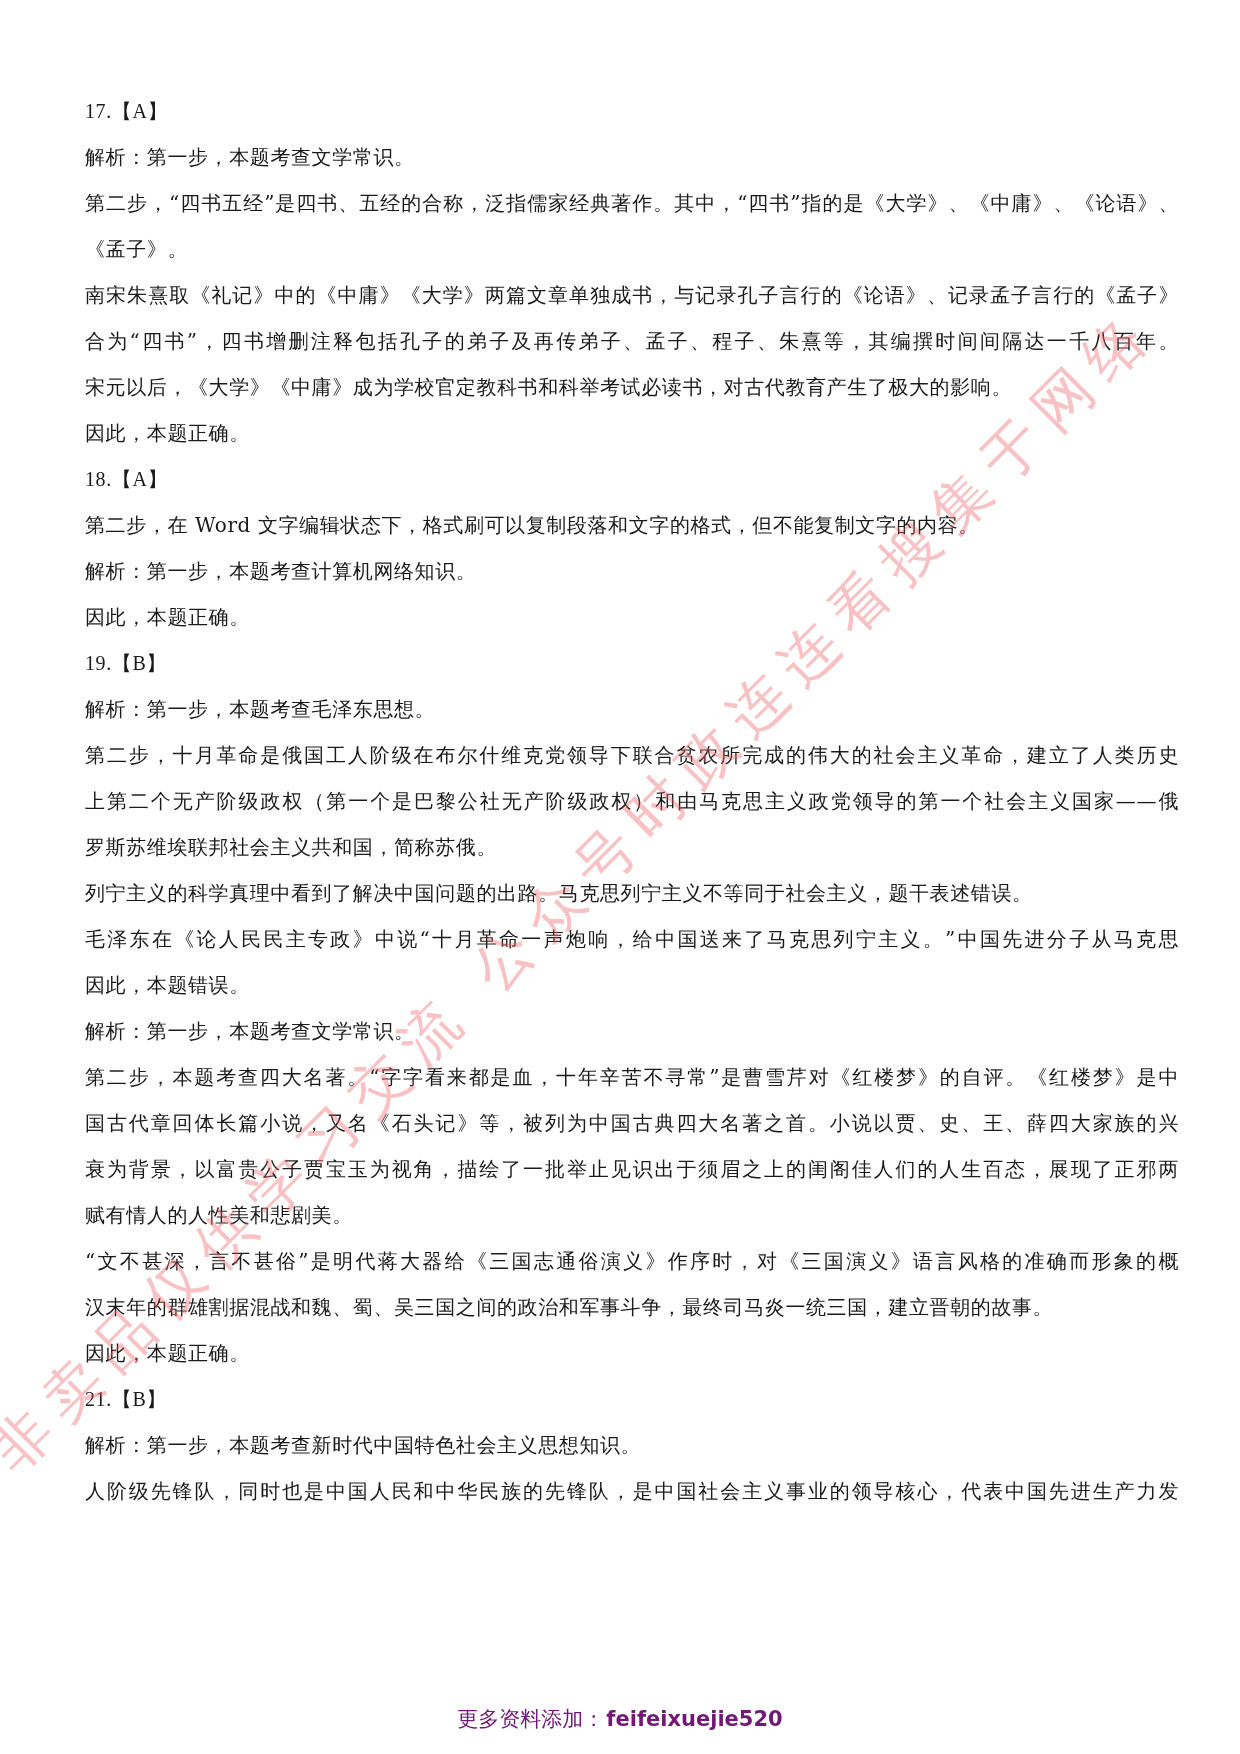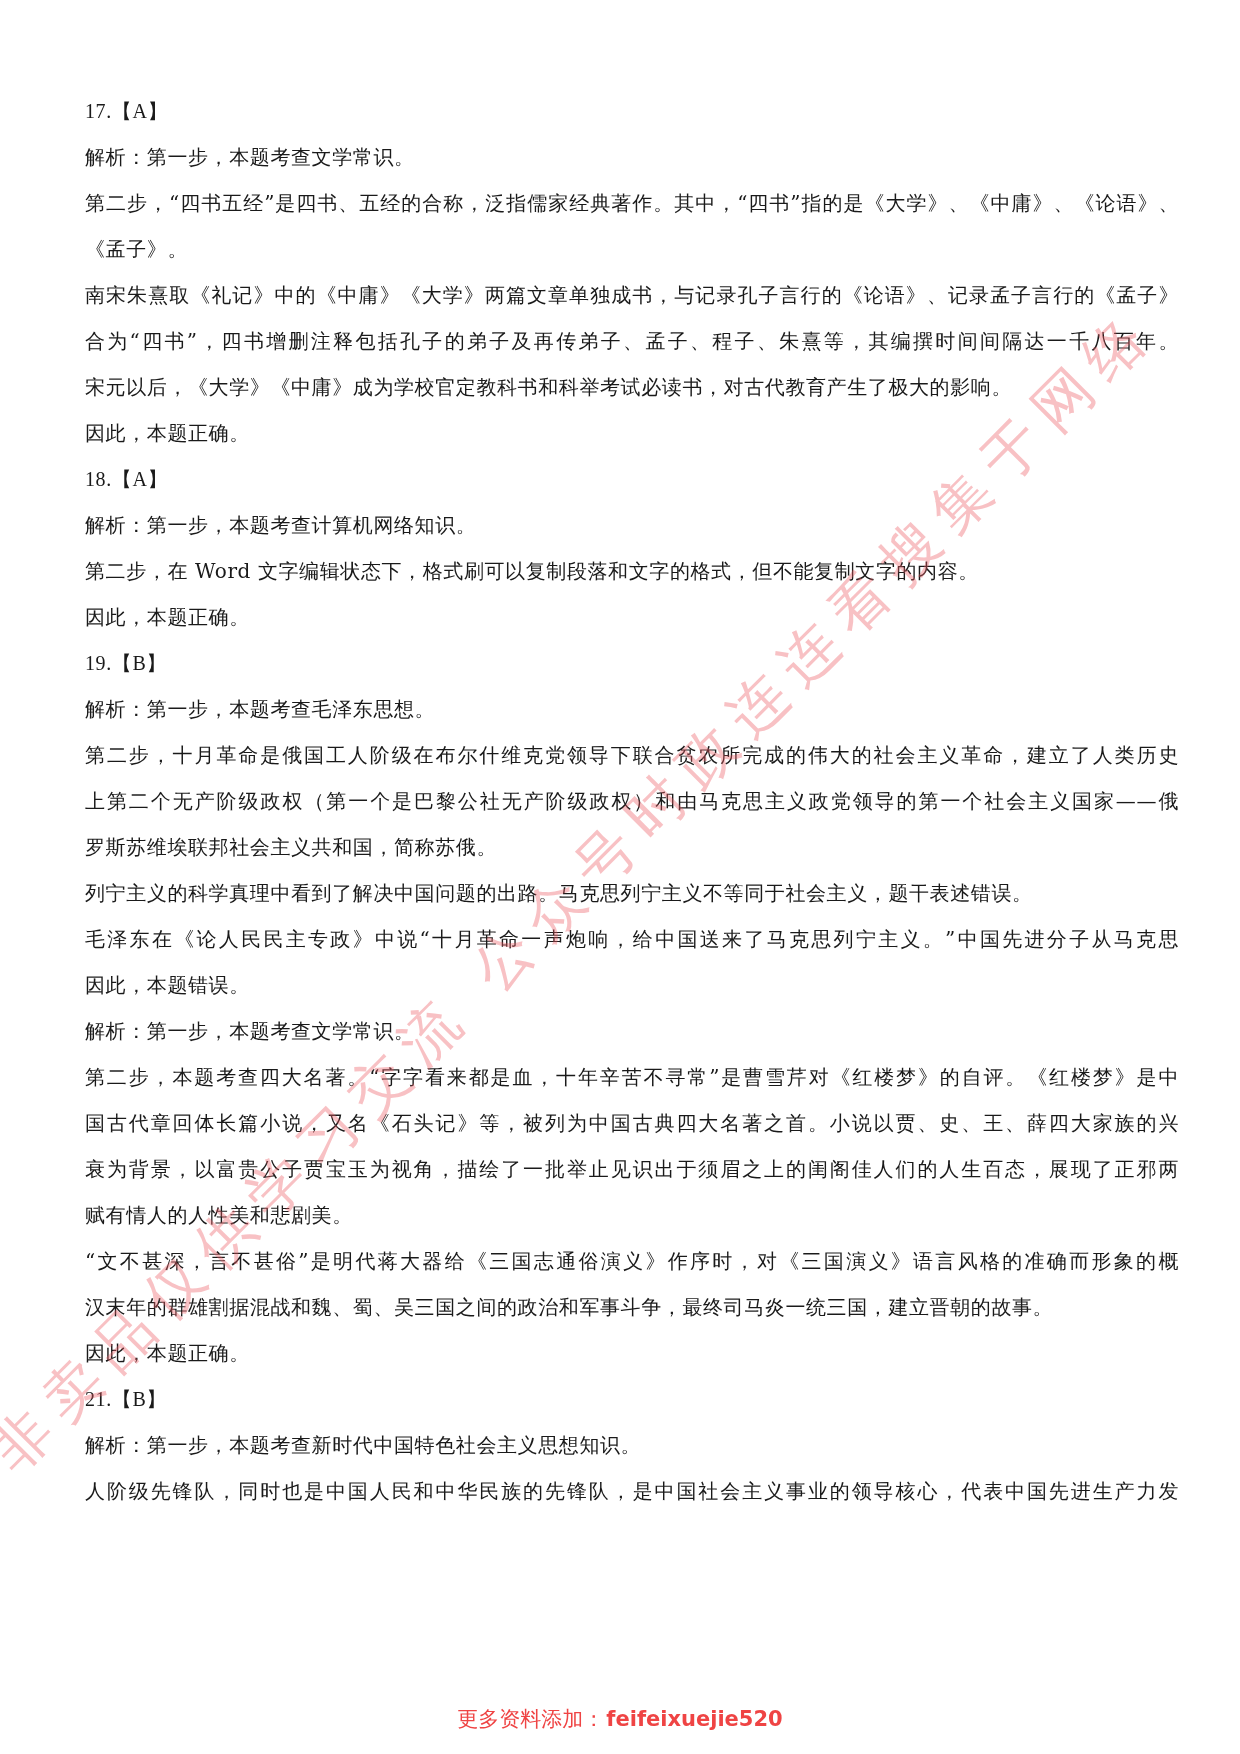"解析：第一步，本题考查计算机网络知识。" div.line { order: before "第二步，在 Word" -> after "第二步，在 Word" }
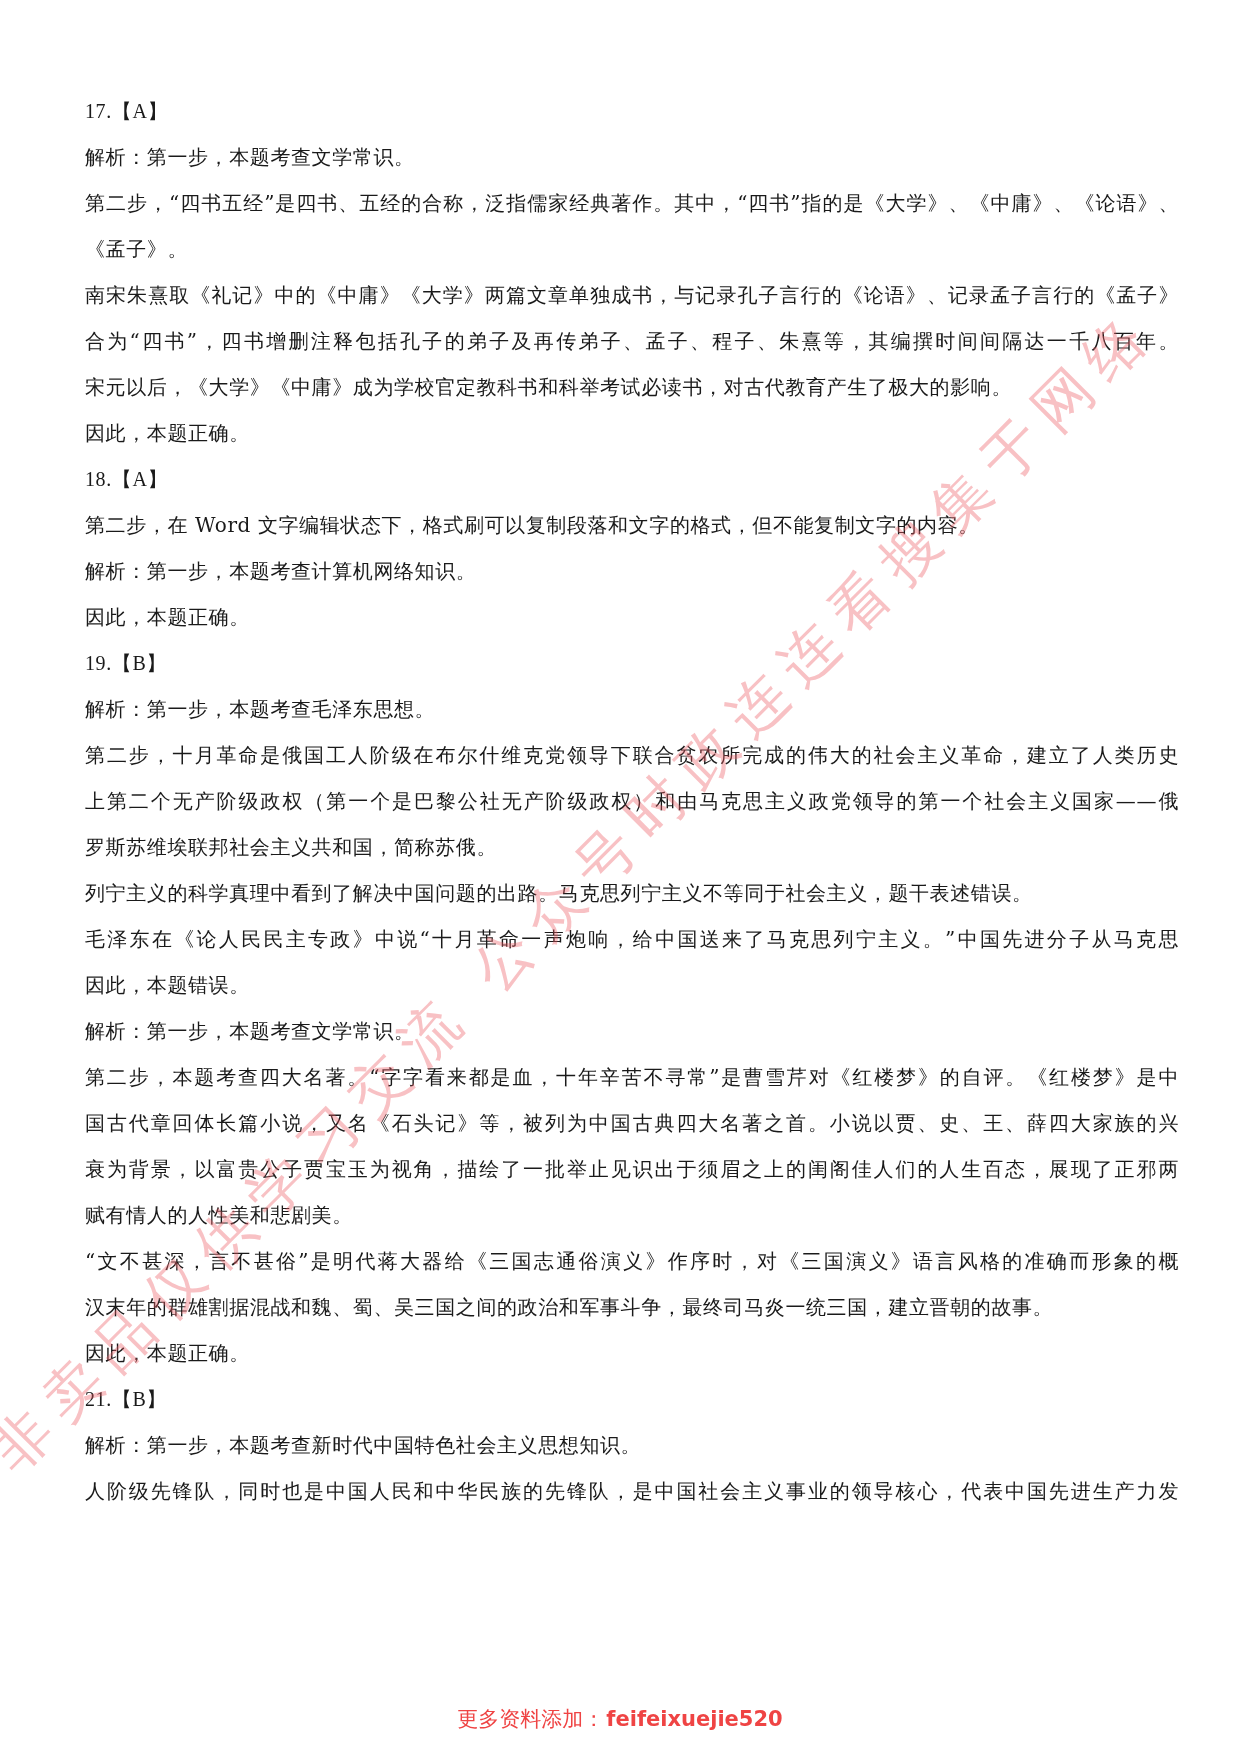"更多资料添加：feifeixuejie520" .footer { color: #ef4444 -> #701a75 }
